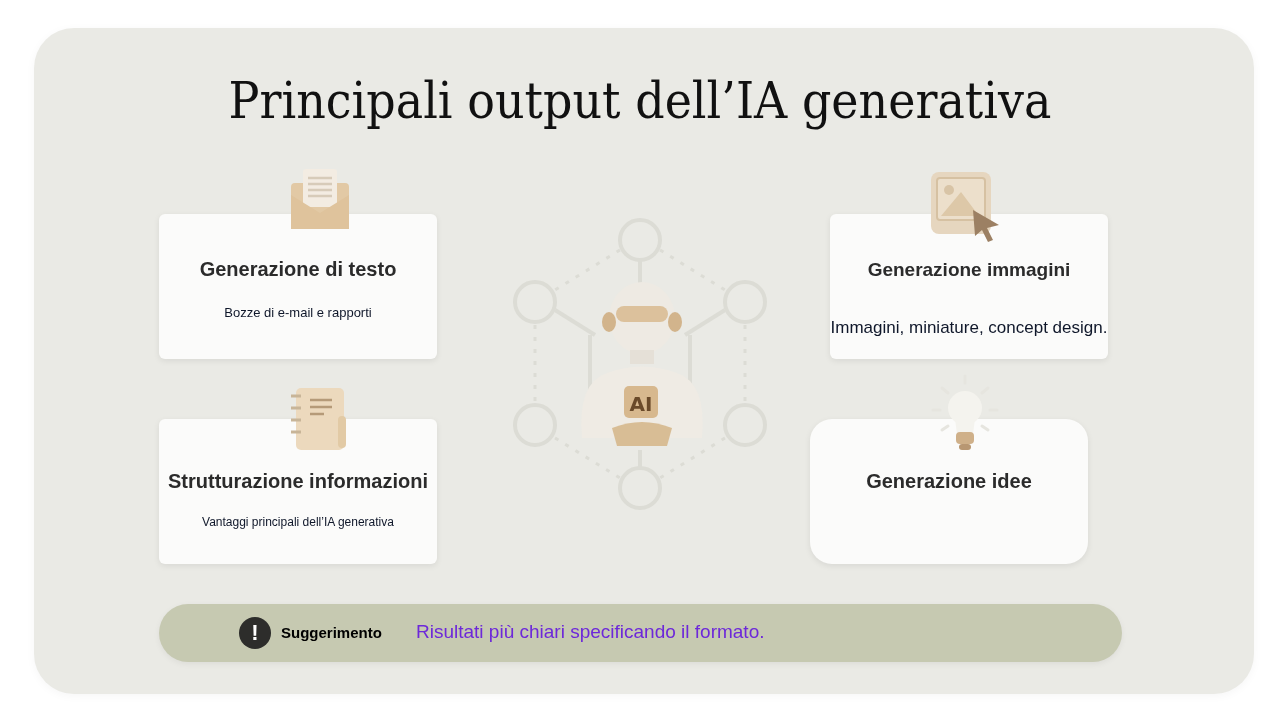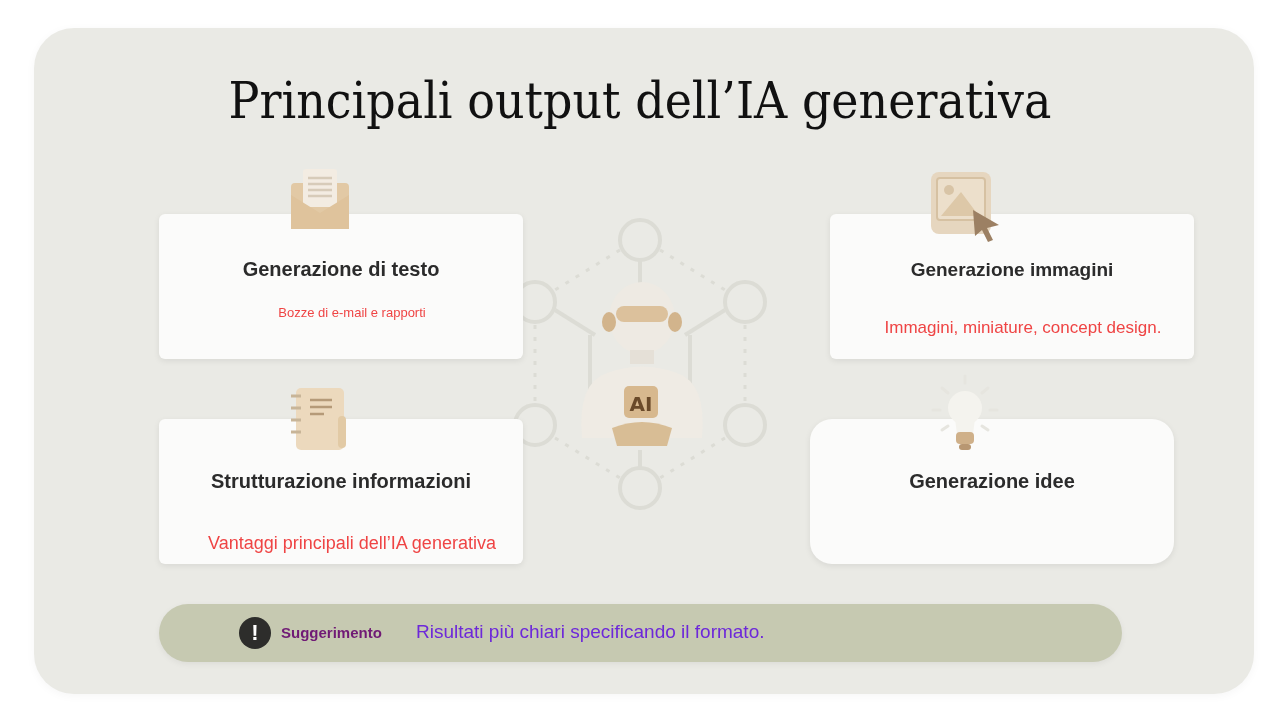"Generazione di testo" .card { width: 364px -> 278px }
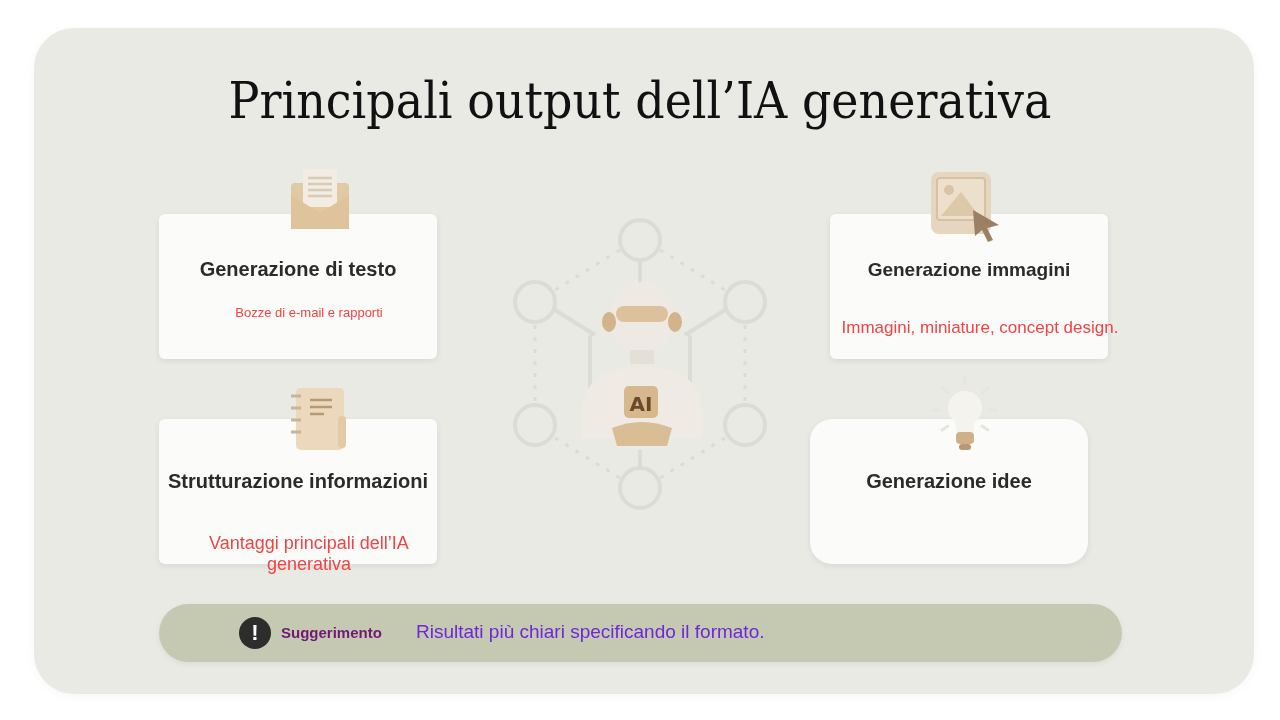"Bozze di e-mail e rapporti" .card .csub { color: #ef4444 -> #0f172a; padding-left: 11px -> none }
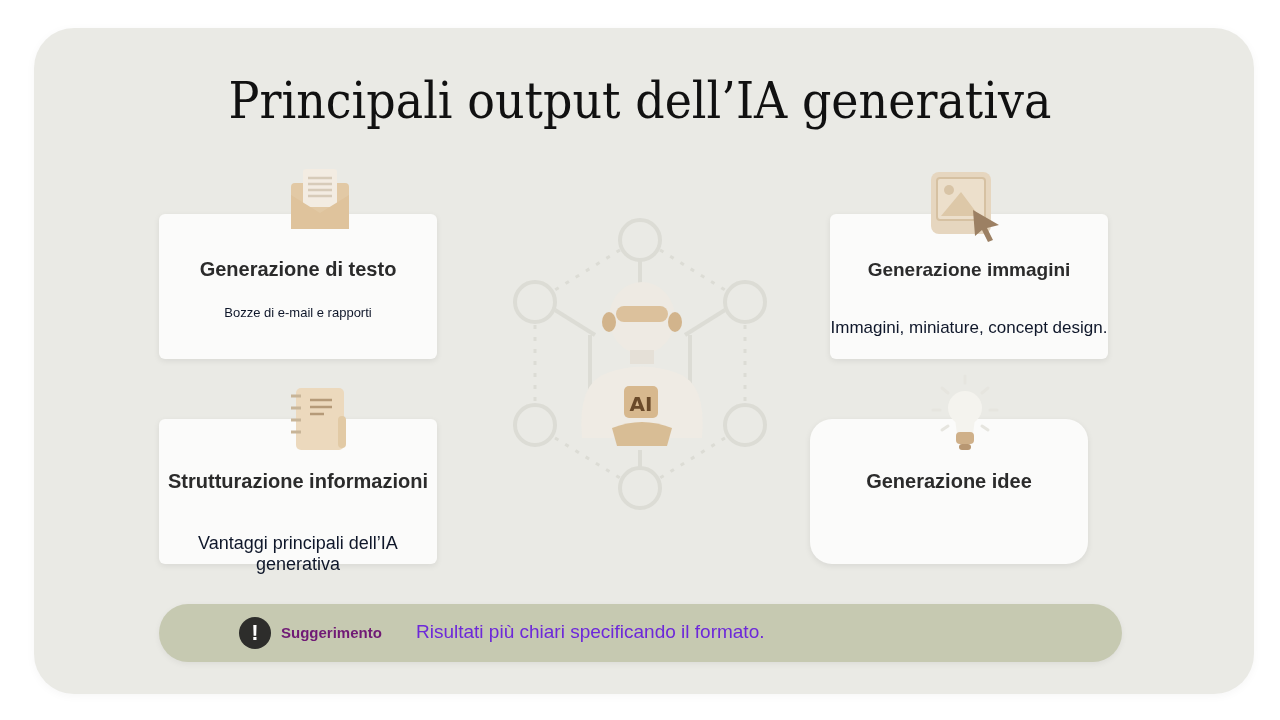"Vantaggi principali dell’IA generativa" div.csub { font-size: 18px -> 12px; margin-top: 18px -> none }
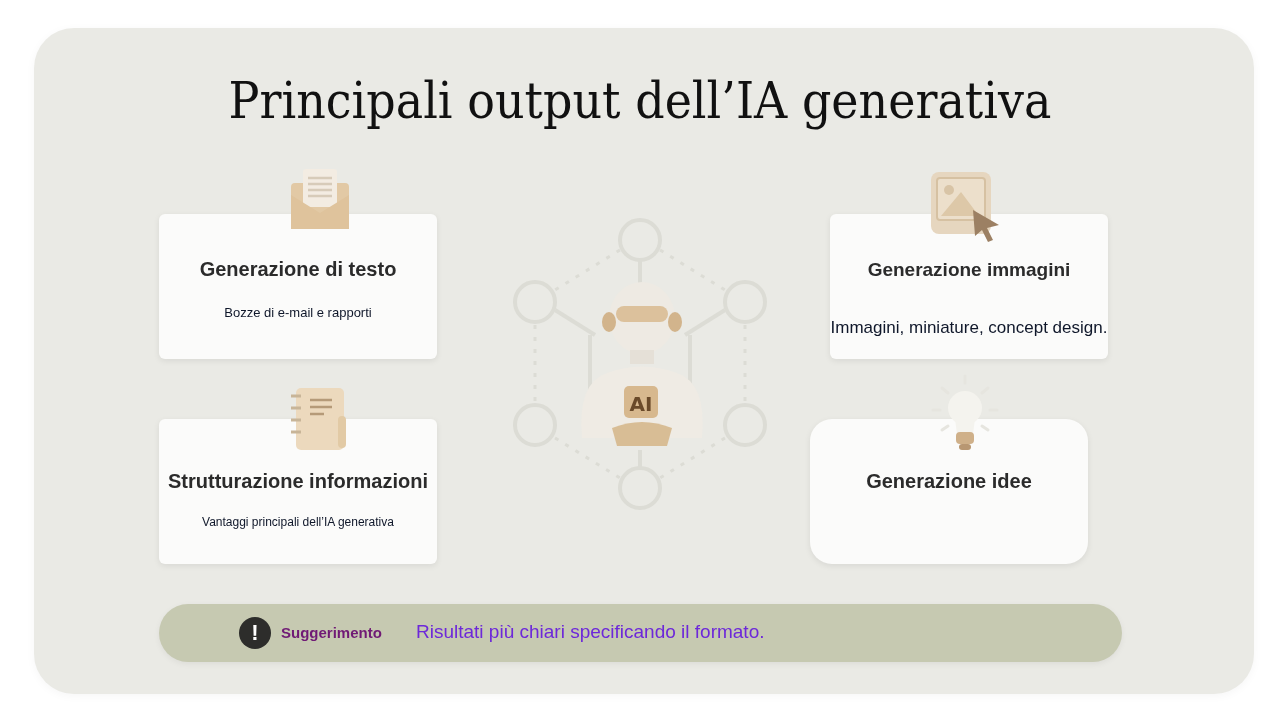"Suggerimento" .tip-label { color: #701a75 -> #000000 }
